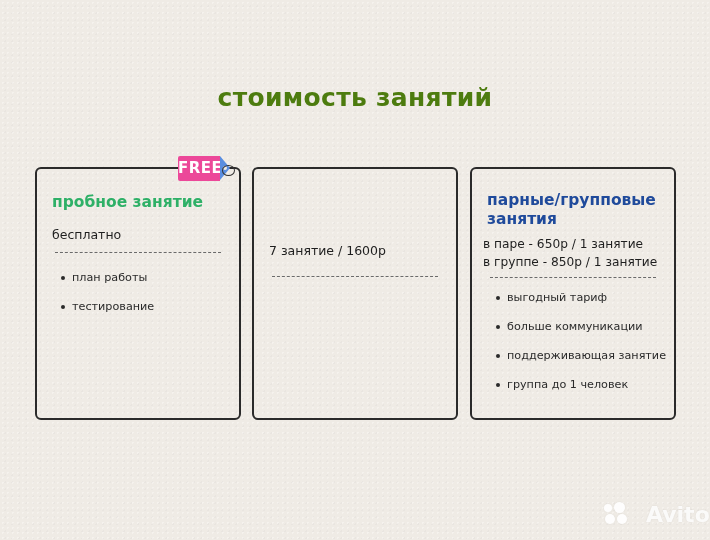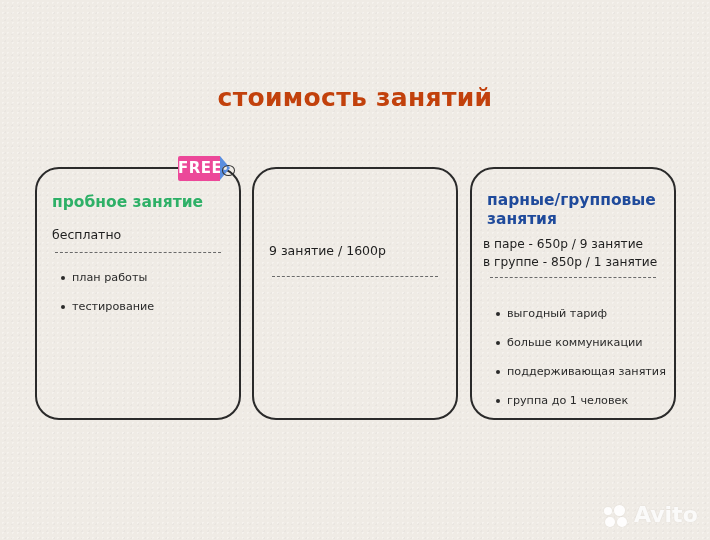"стоимость занятий" .title { color: #c2410c -> #4d7c0f }
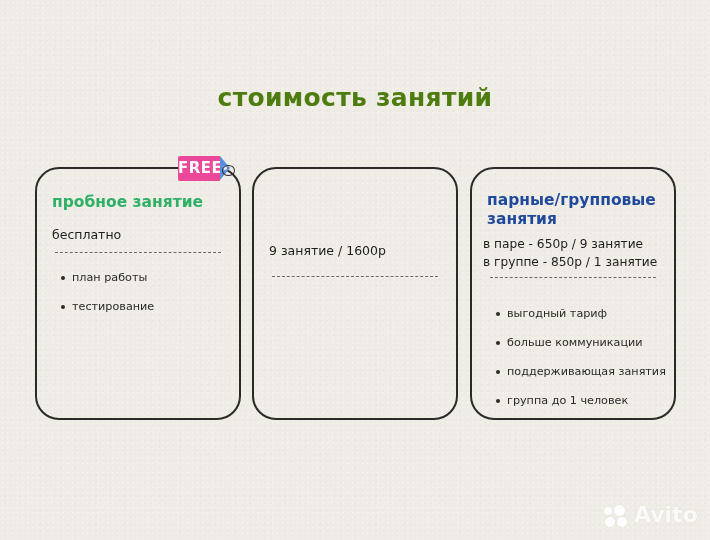"пробное занятие" .card { border-radius: 24px -> 6px }
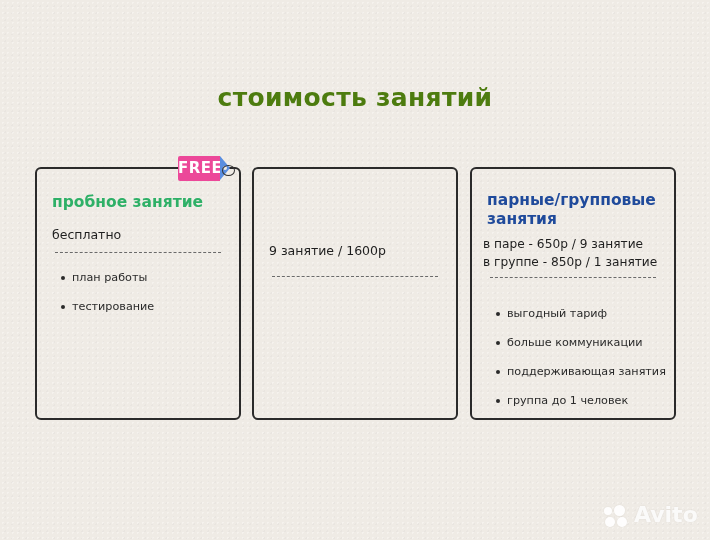"9 занятие / 1600р" div { text: 9 -> 7 }
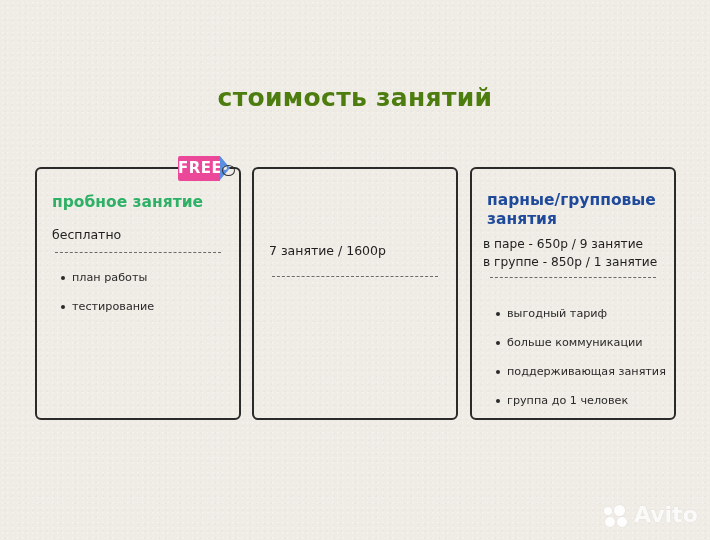"в паре - 650р /" div { text: 9 -> 1 }
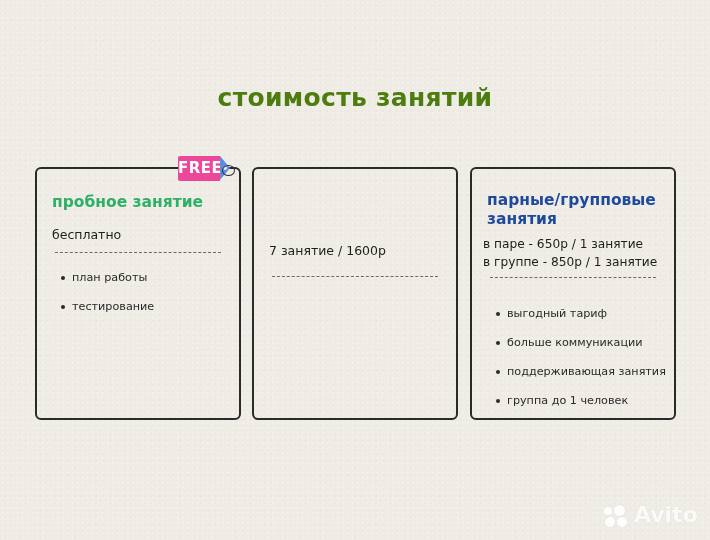"выгодный тариф" .c3 .features { top: 138px -> 122px }
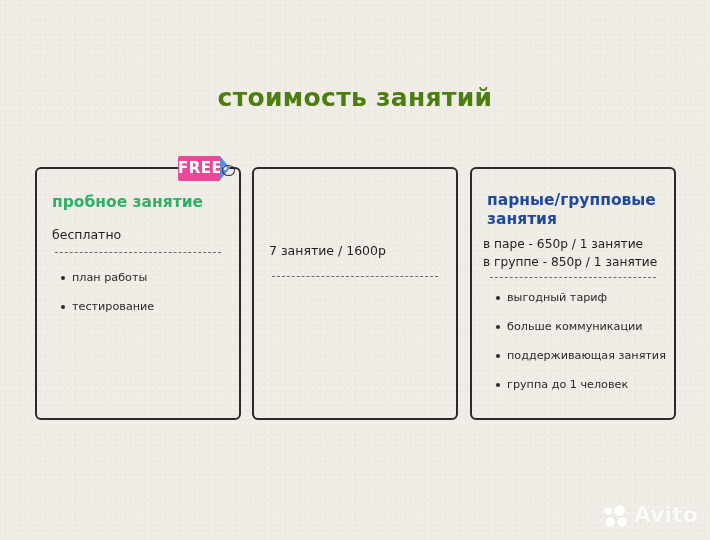"поддерживающая занятия" li { text: занятия -> занятие }
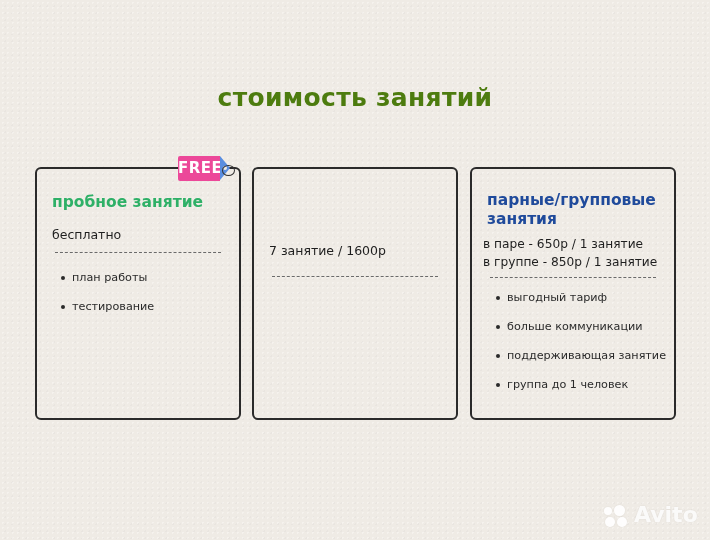"Avito" .watermark { align-items: flex-end -> flex-start; gap: 4px -> 16px }
